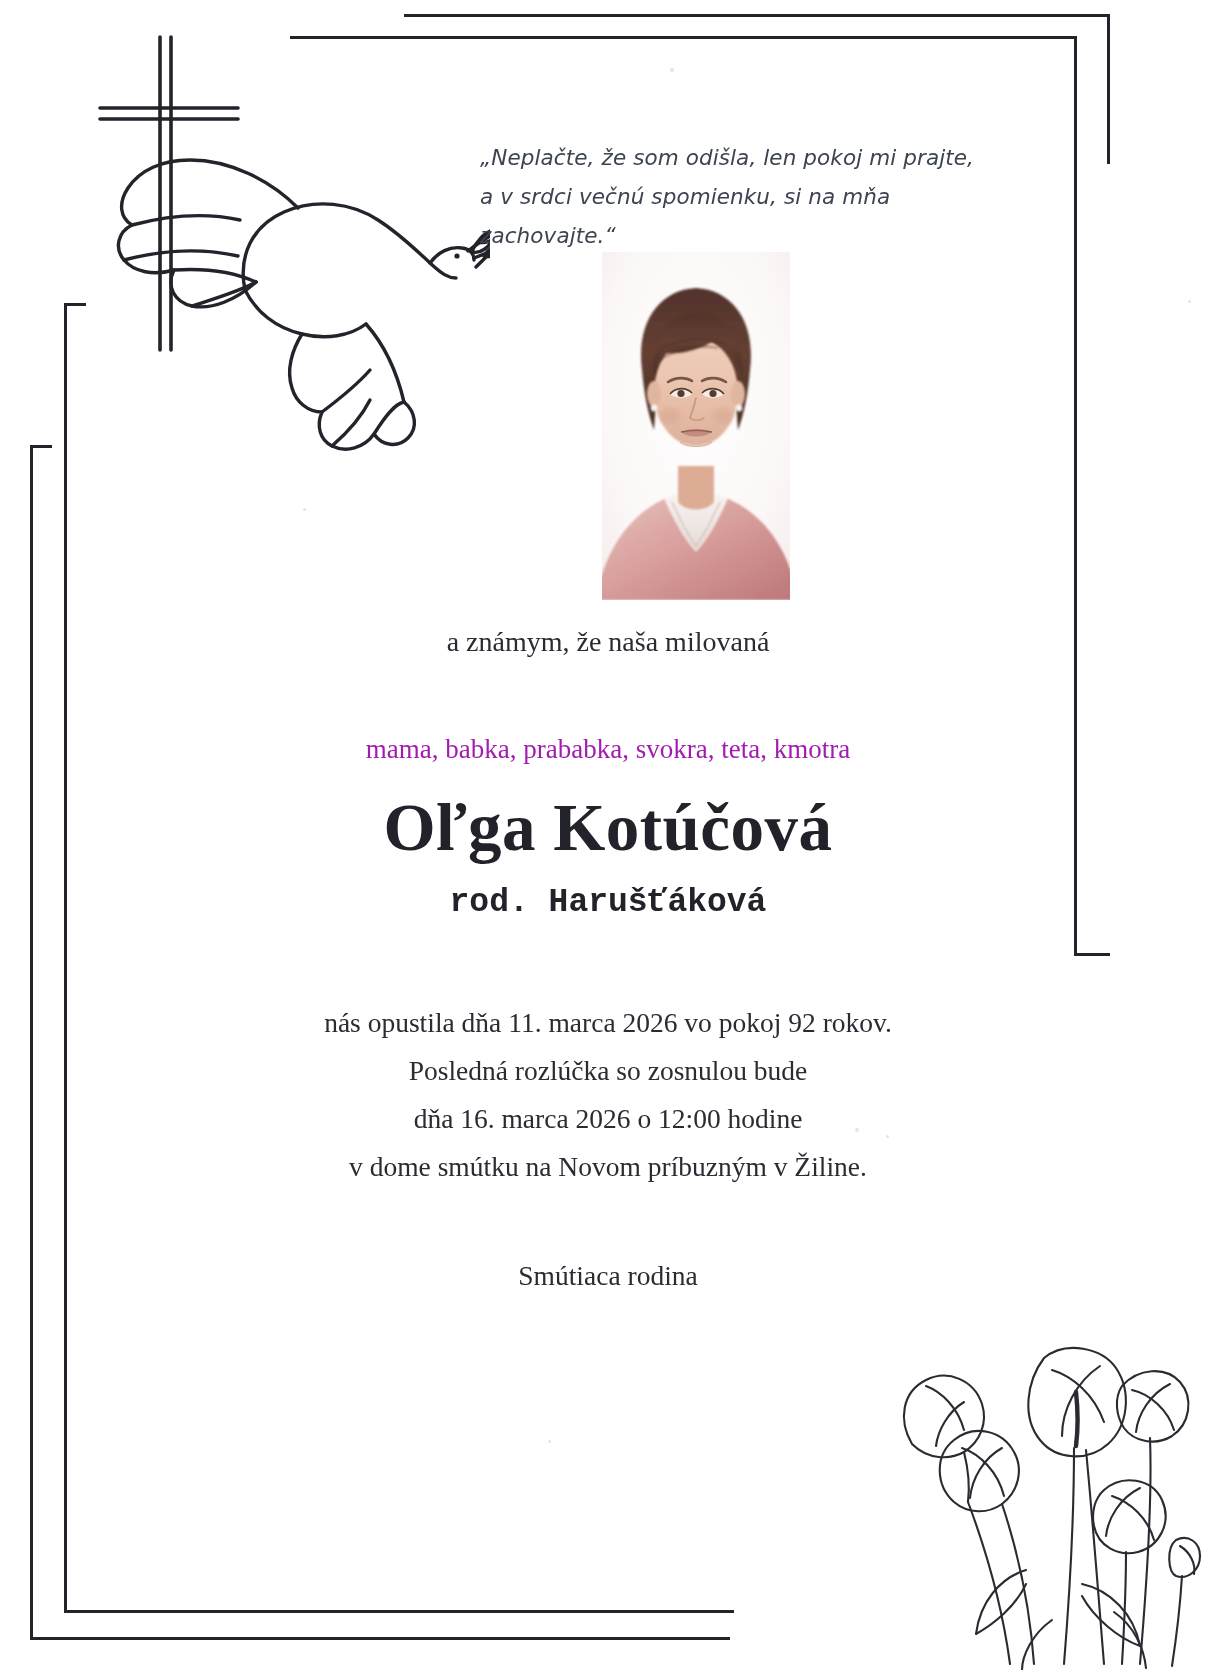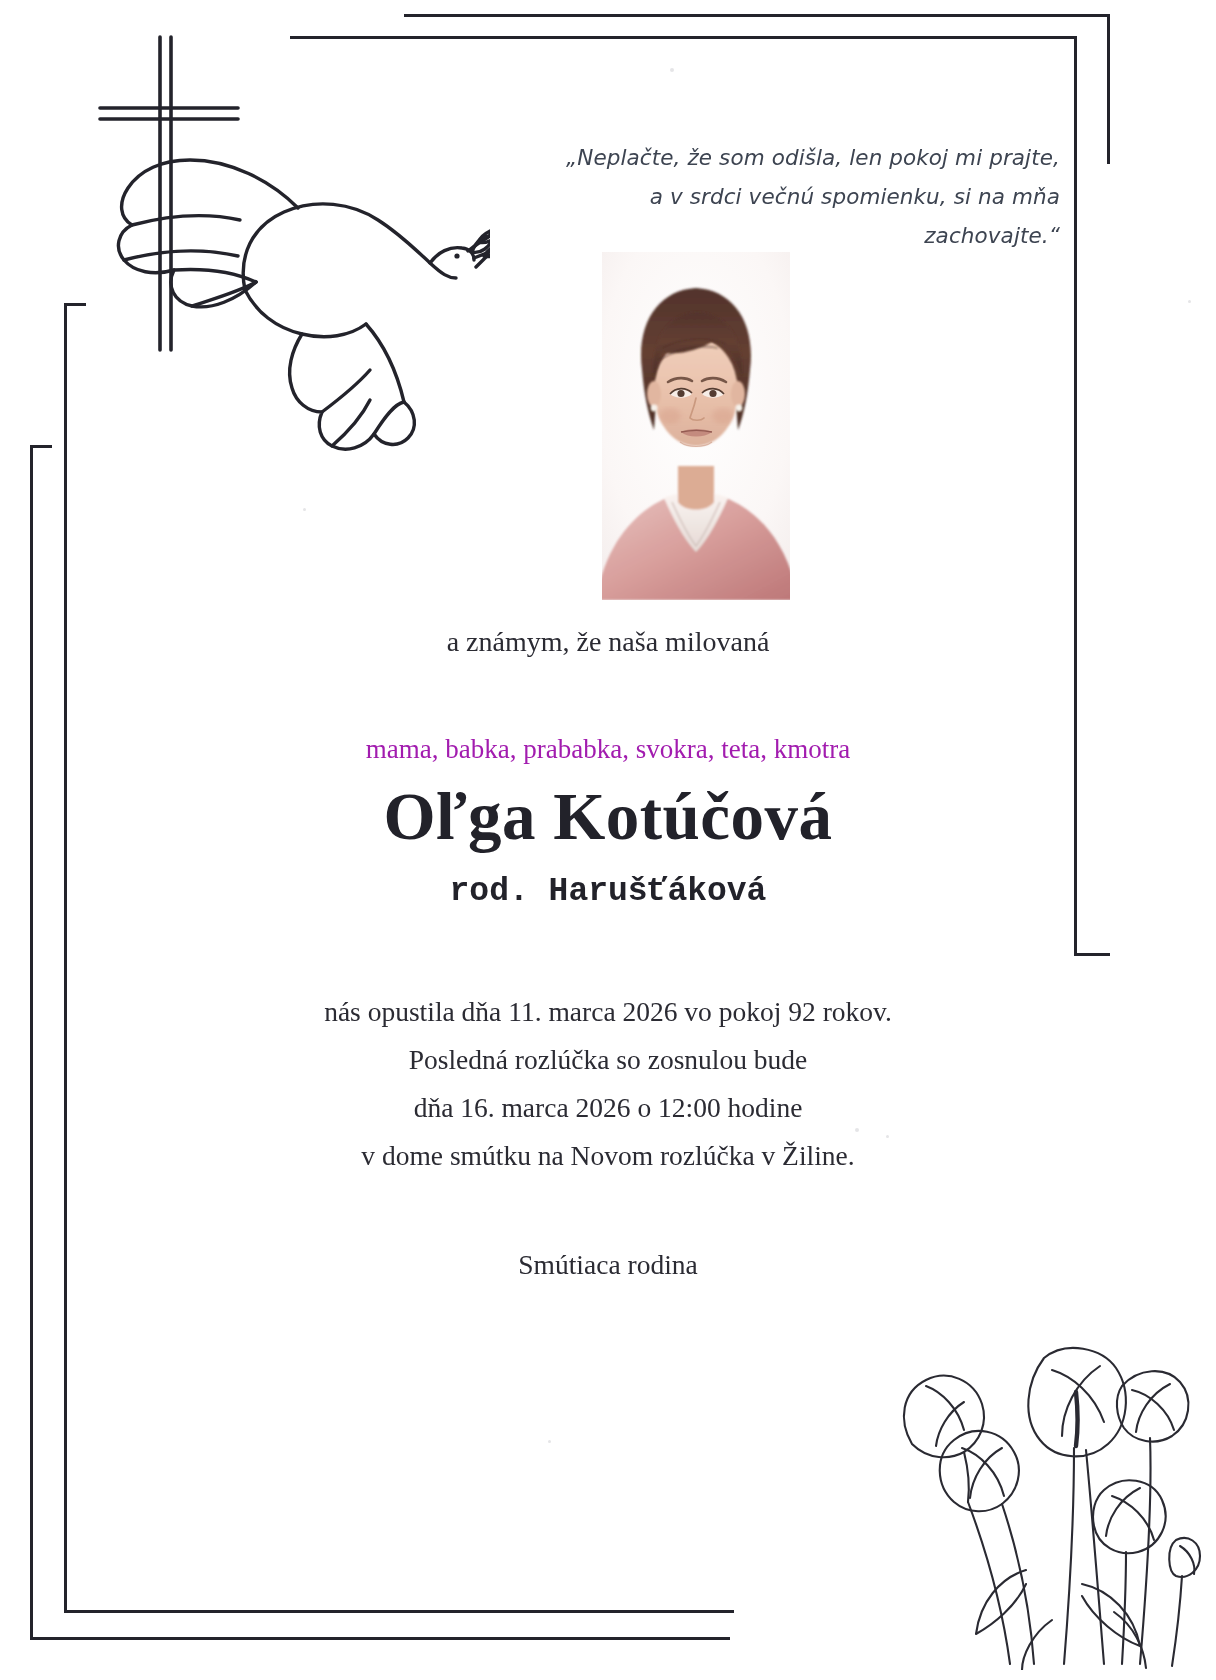"„Neplačte, že som odišla, len" #quote { text-align: right -> none }
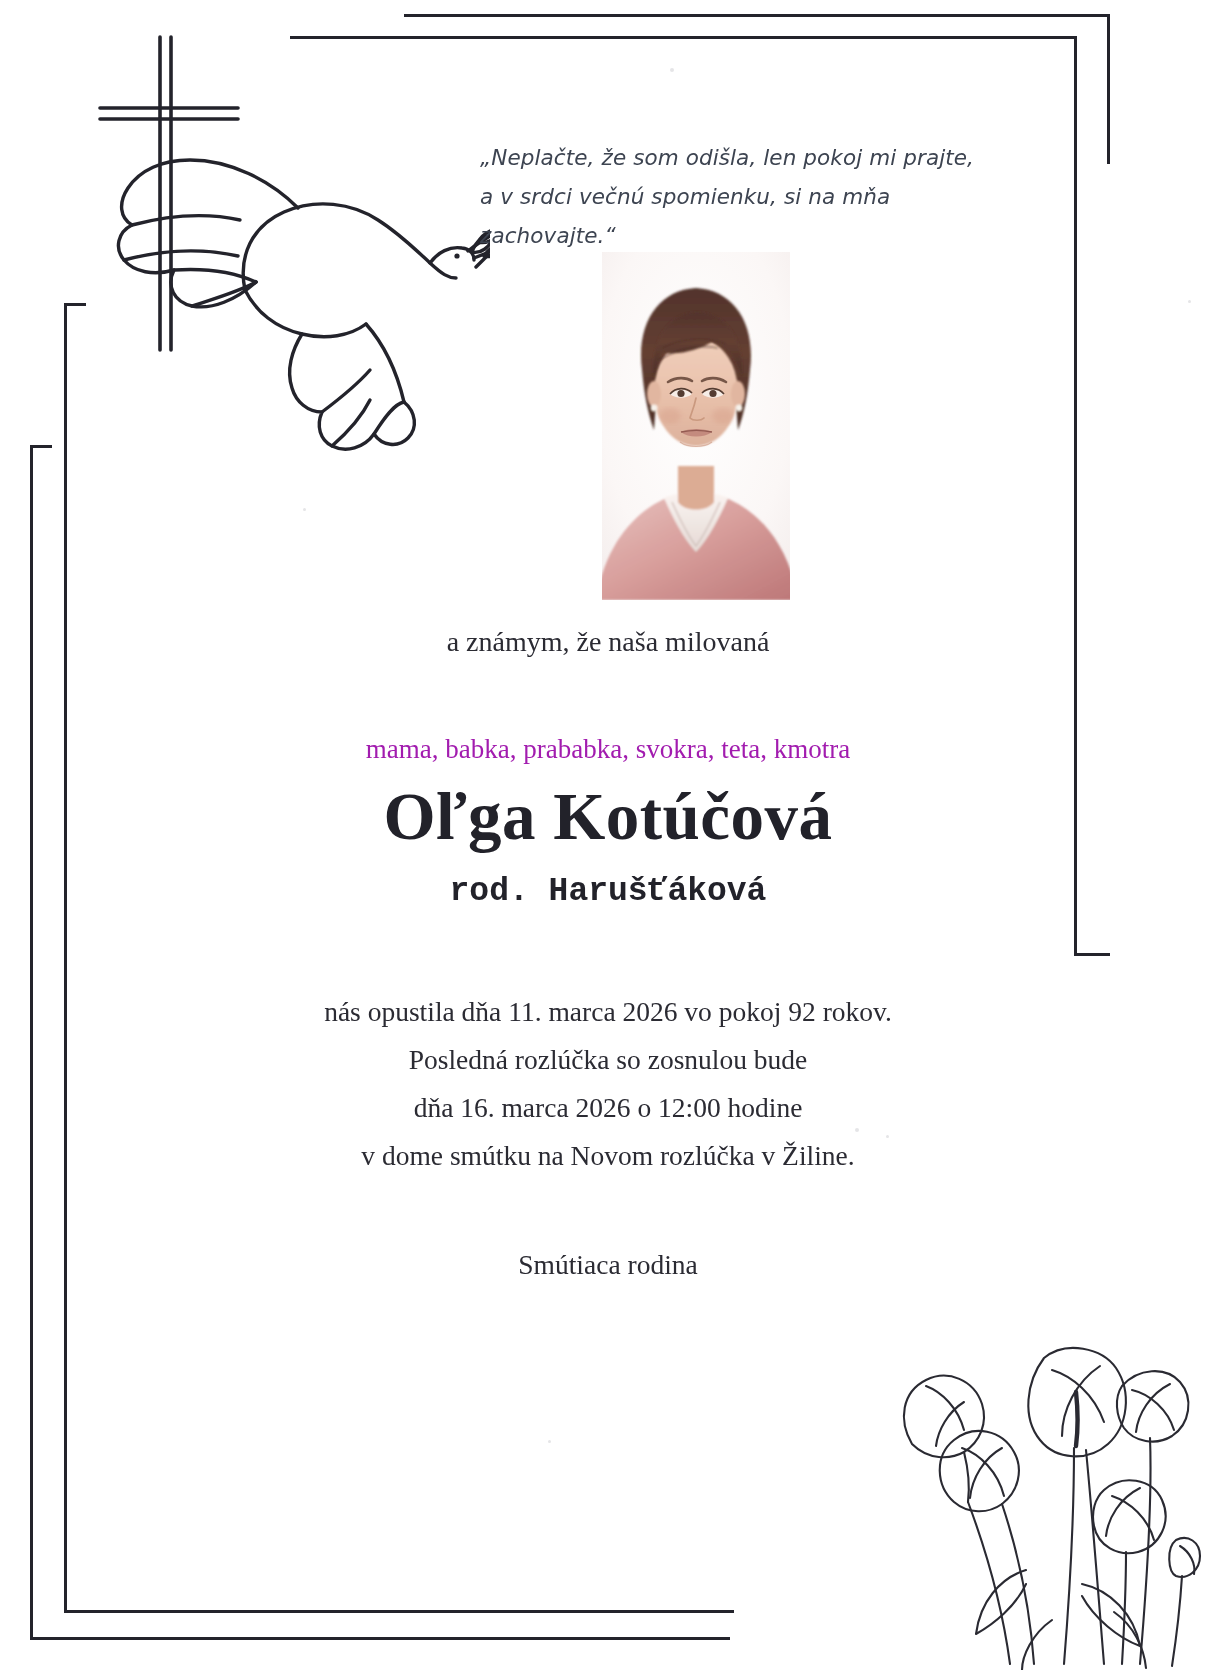"Oľga Kotúčová" .bigname { margin-top: 6px -> 17px }
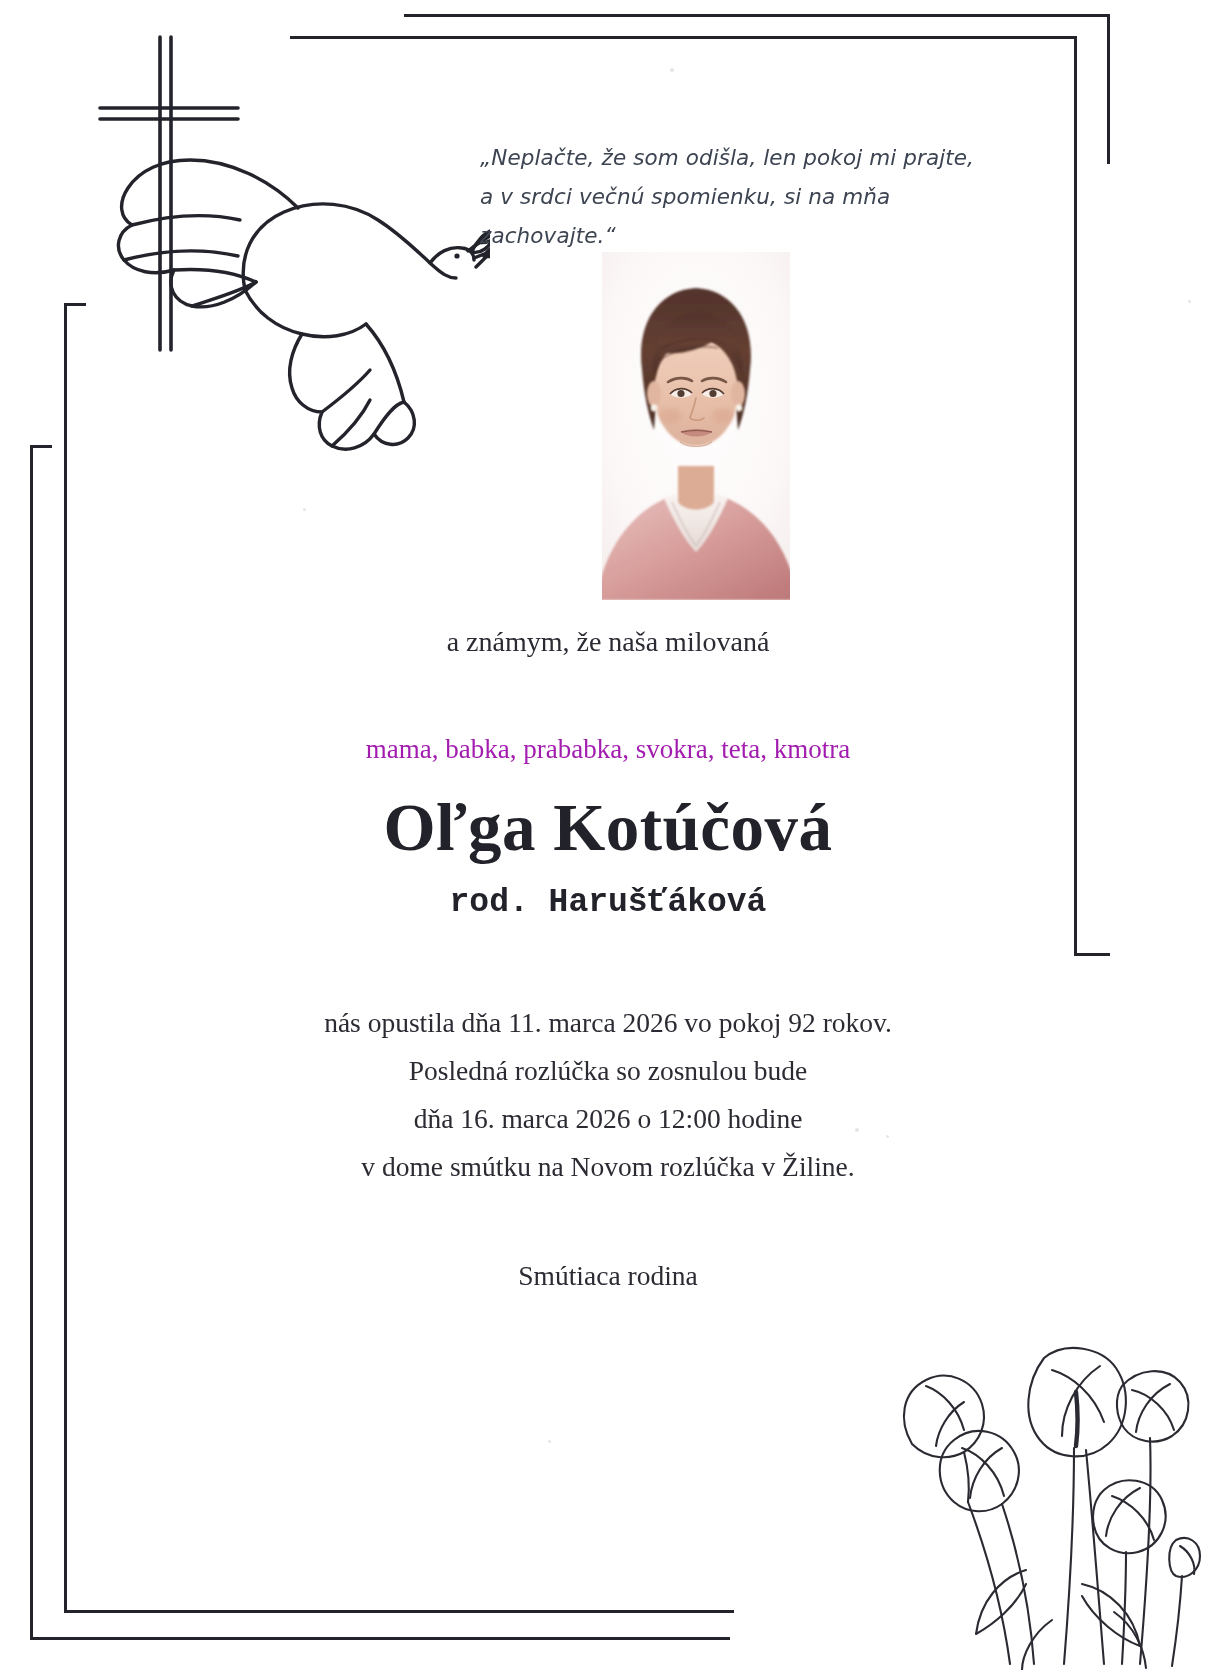"v dome smútku na Novom" b { text: rozlúčka -> príbuzným }
